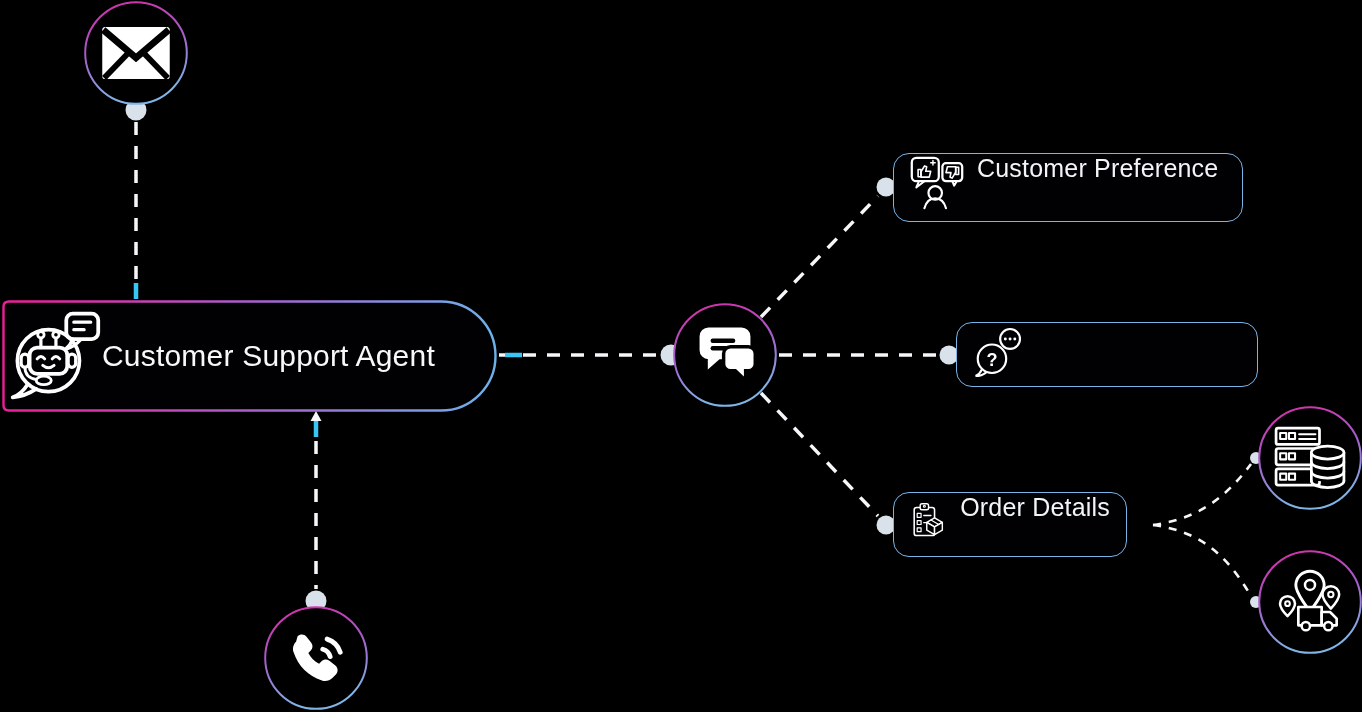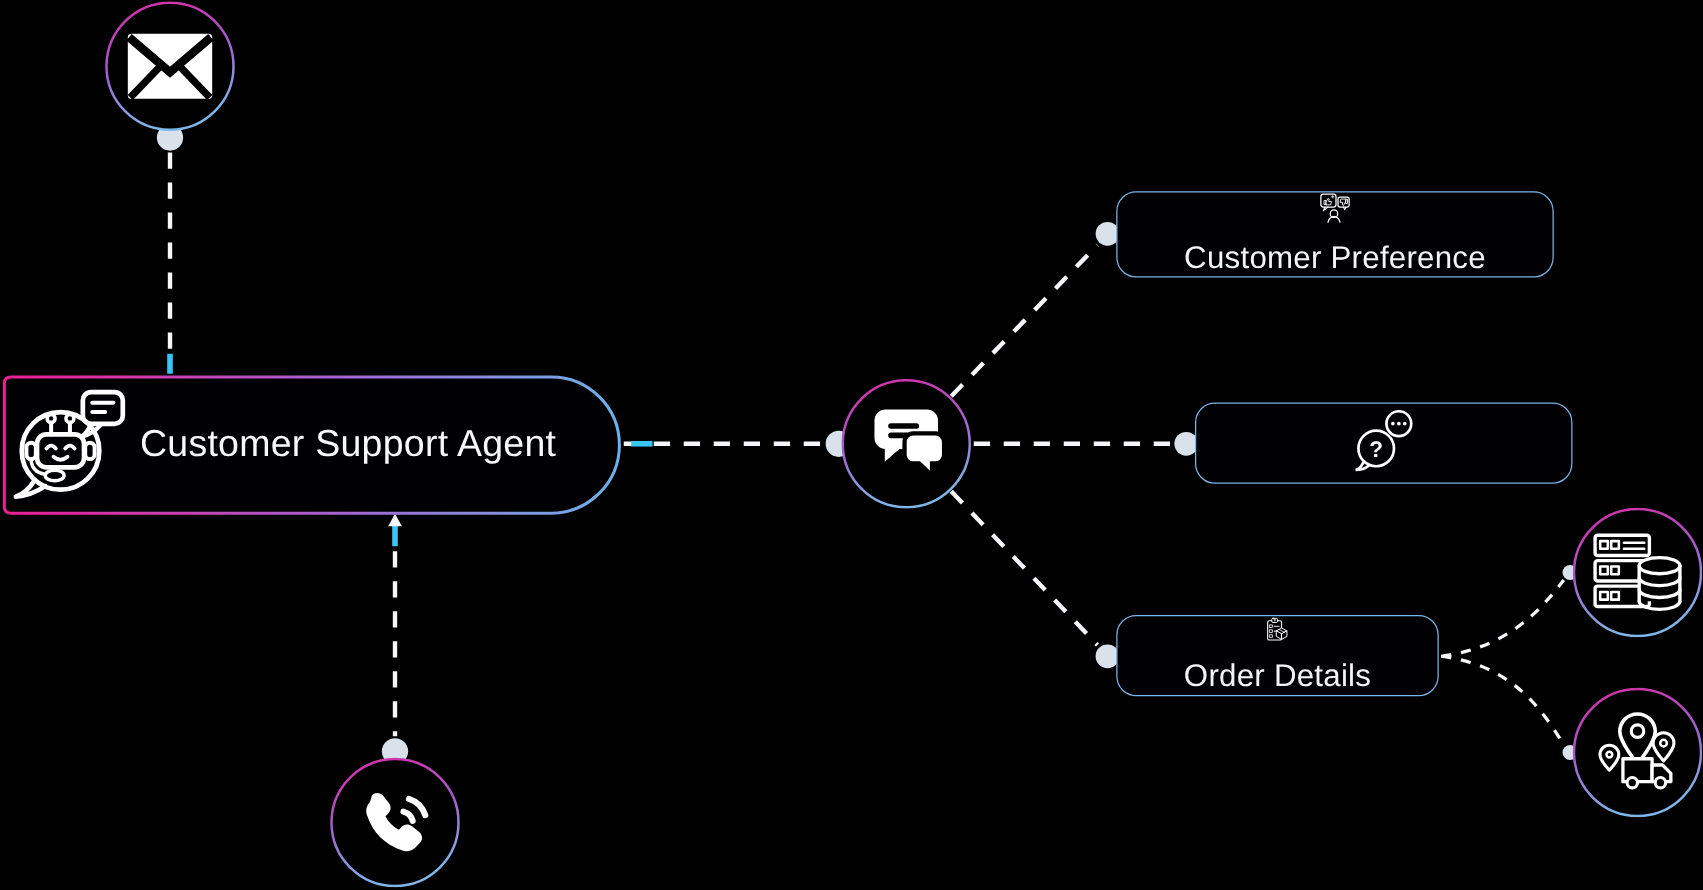"Customer Preference" .pill-node { align-items: center -> flex-start; flex-direction: column -> none }
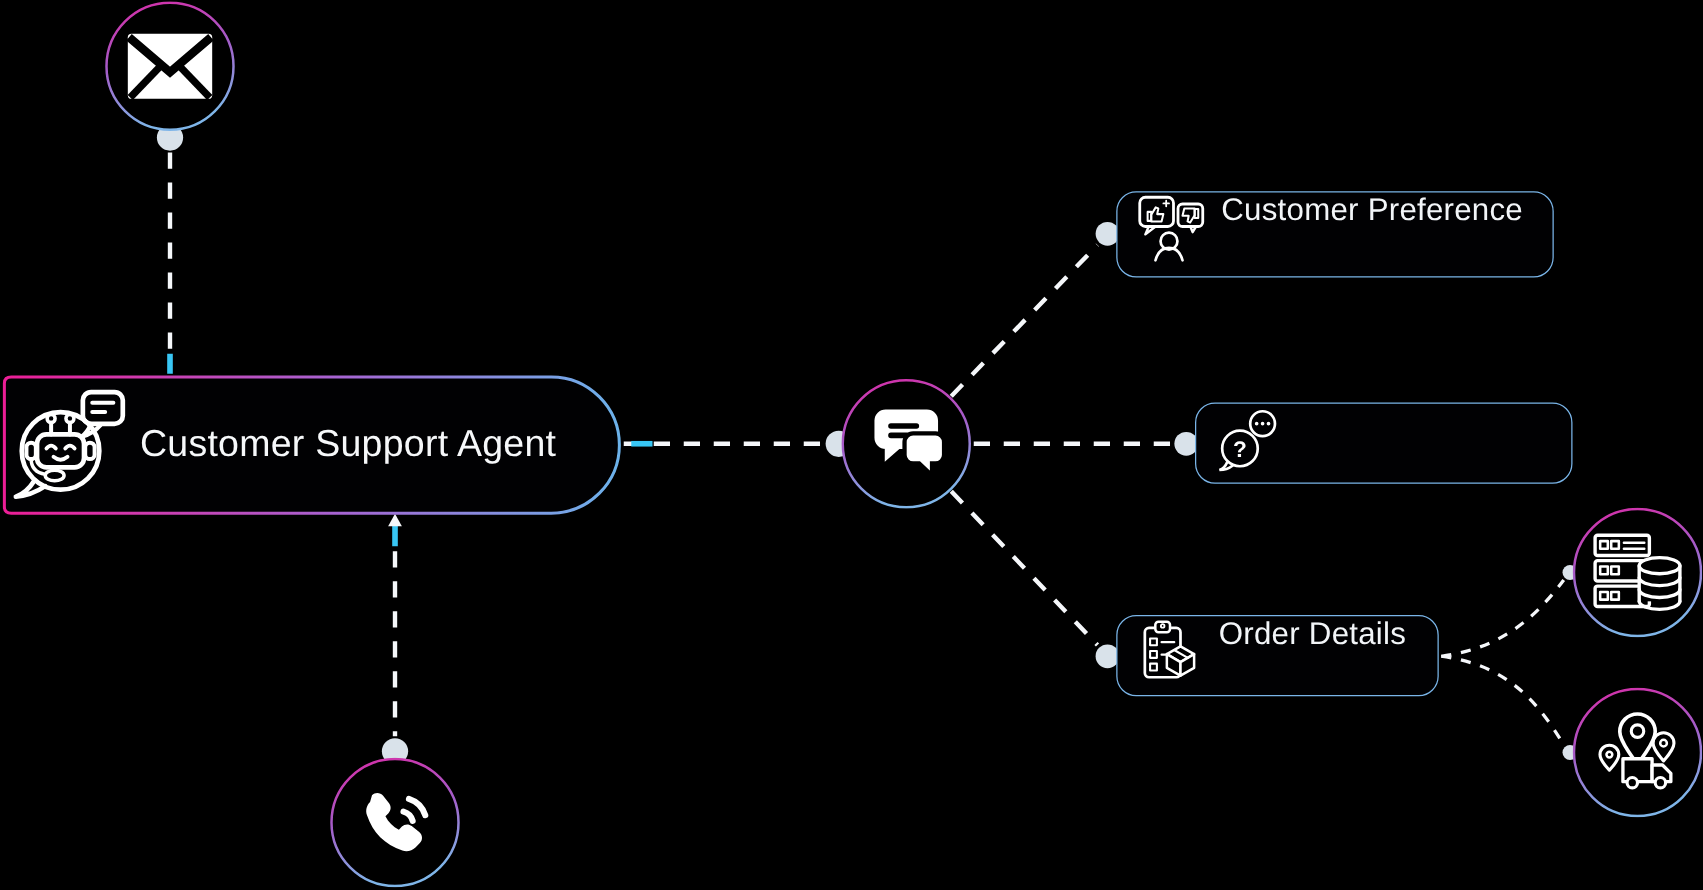"Customer Support Agent" .agent-content { gap: 10px -> none }
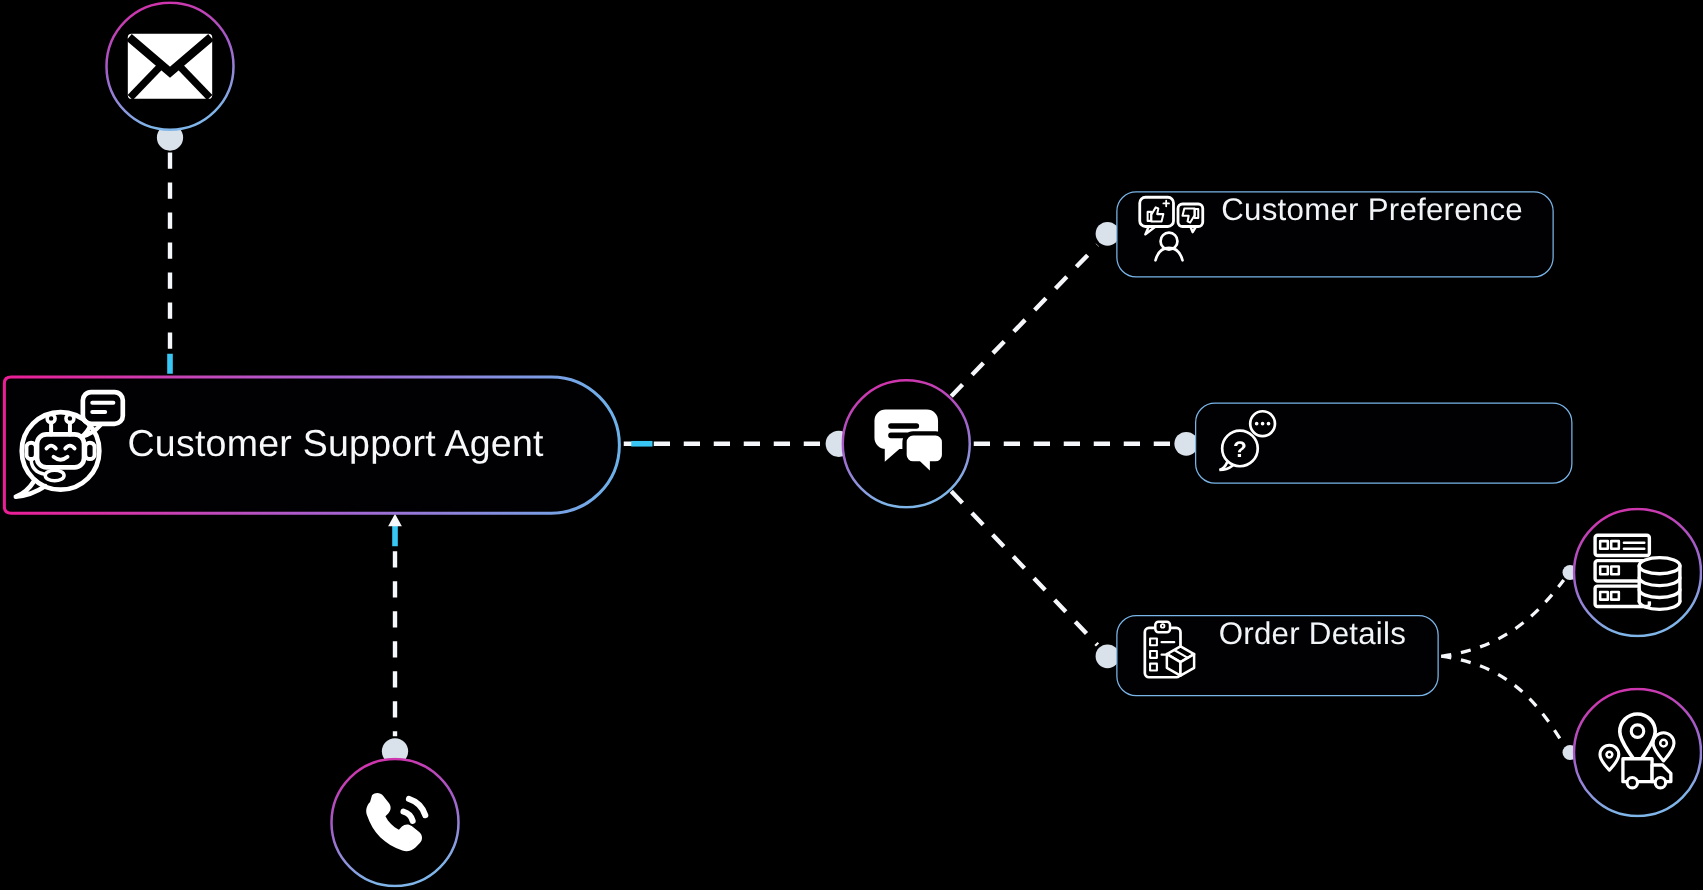"Order Details" div.pill-node { width: 258px -> 234px }
